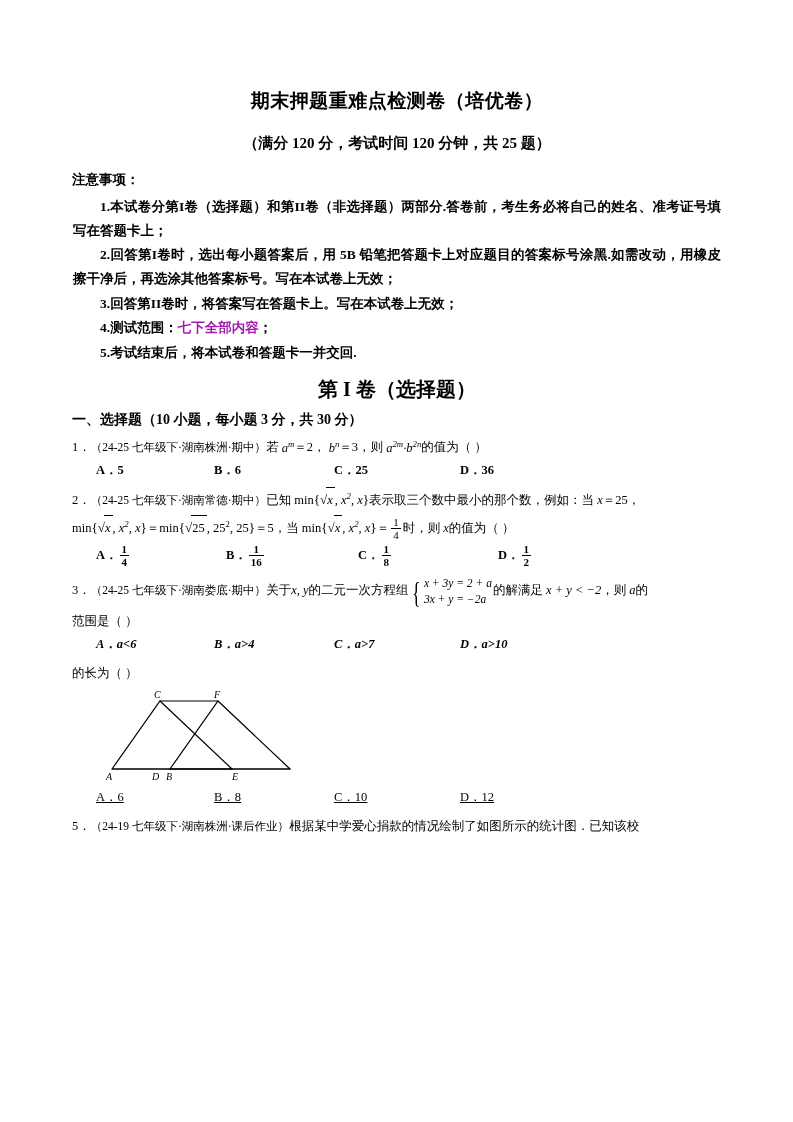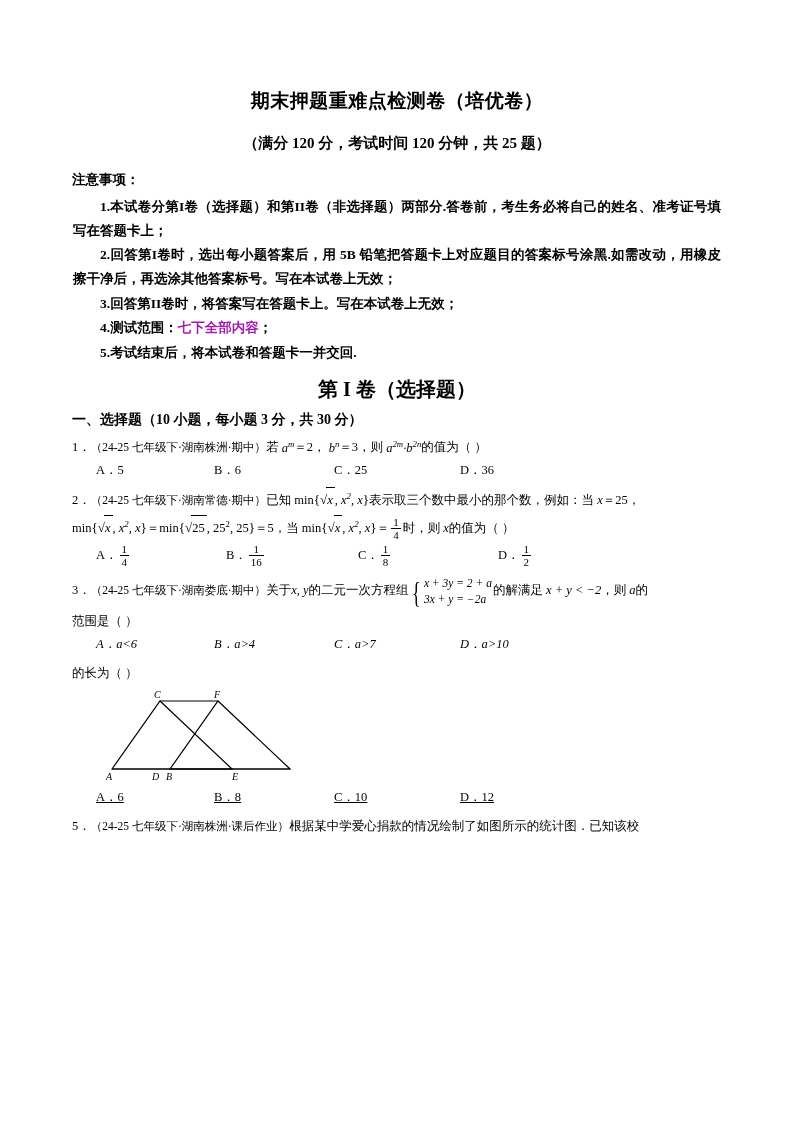"A．5" .opts span { font-weight: none -> bold }
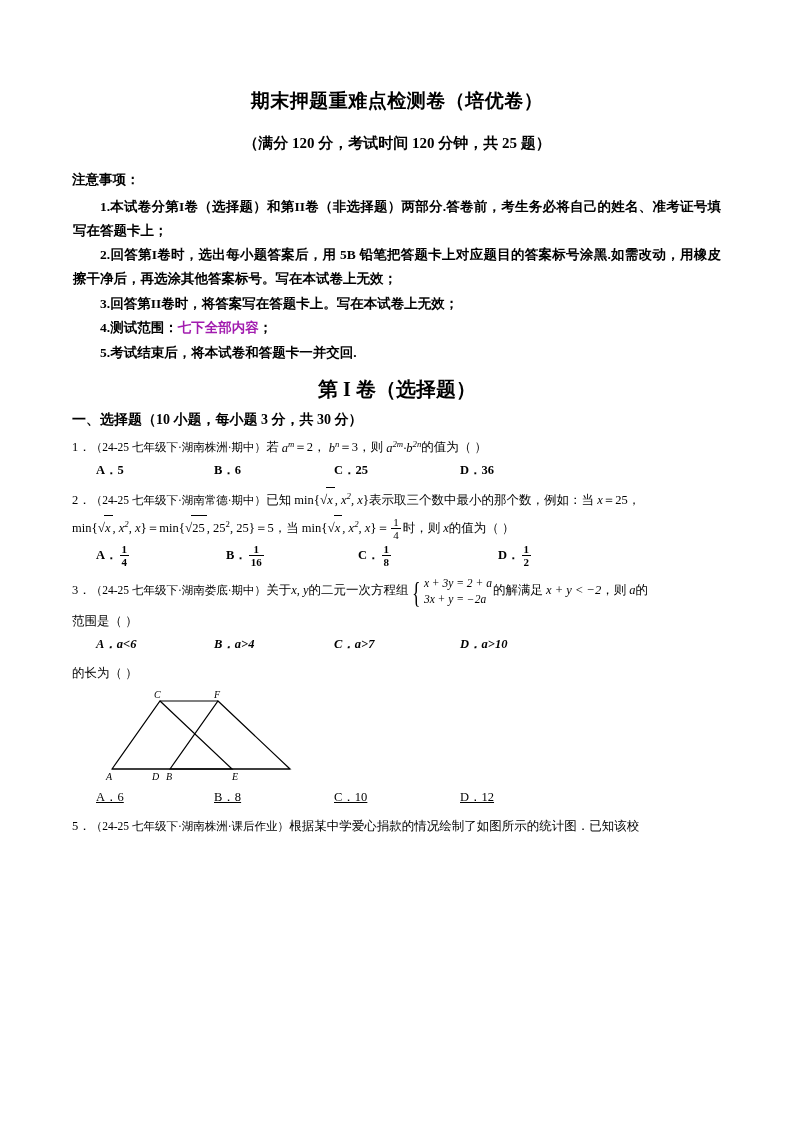"（24-25 七年级下·湖南株洲·课后作业）" span.meta { text: 24-25 -> 24-19 }
